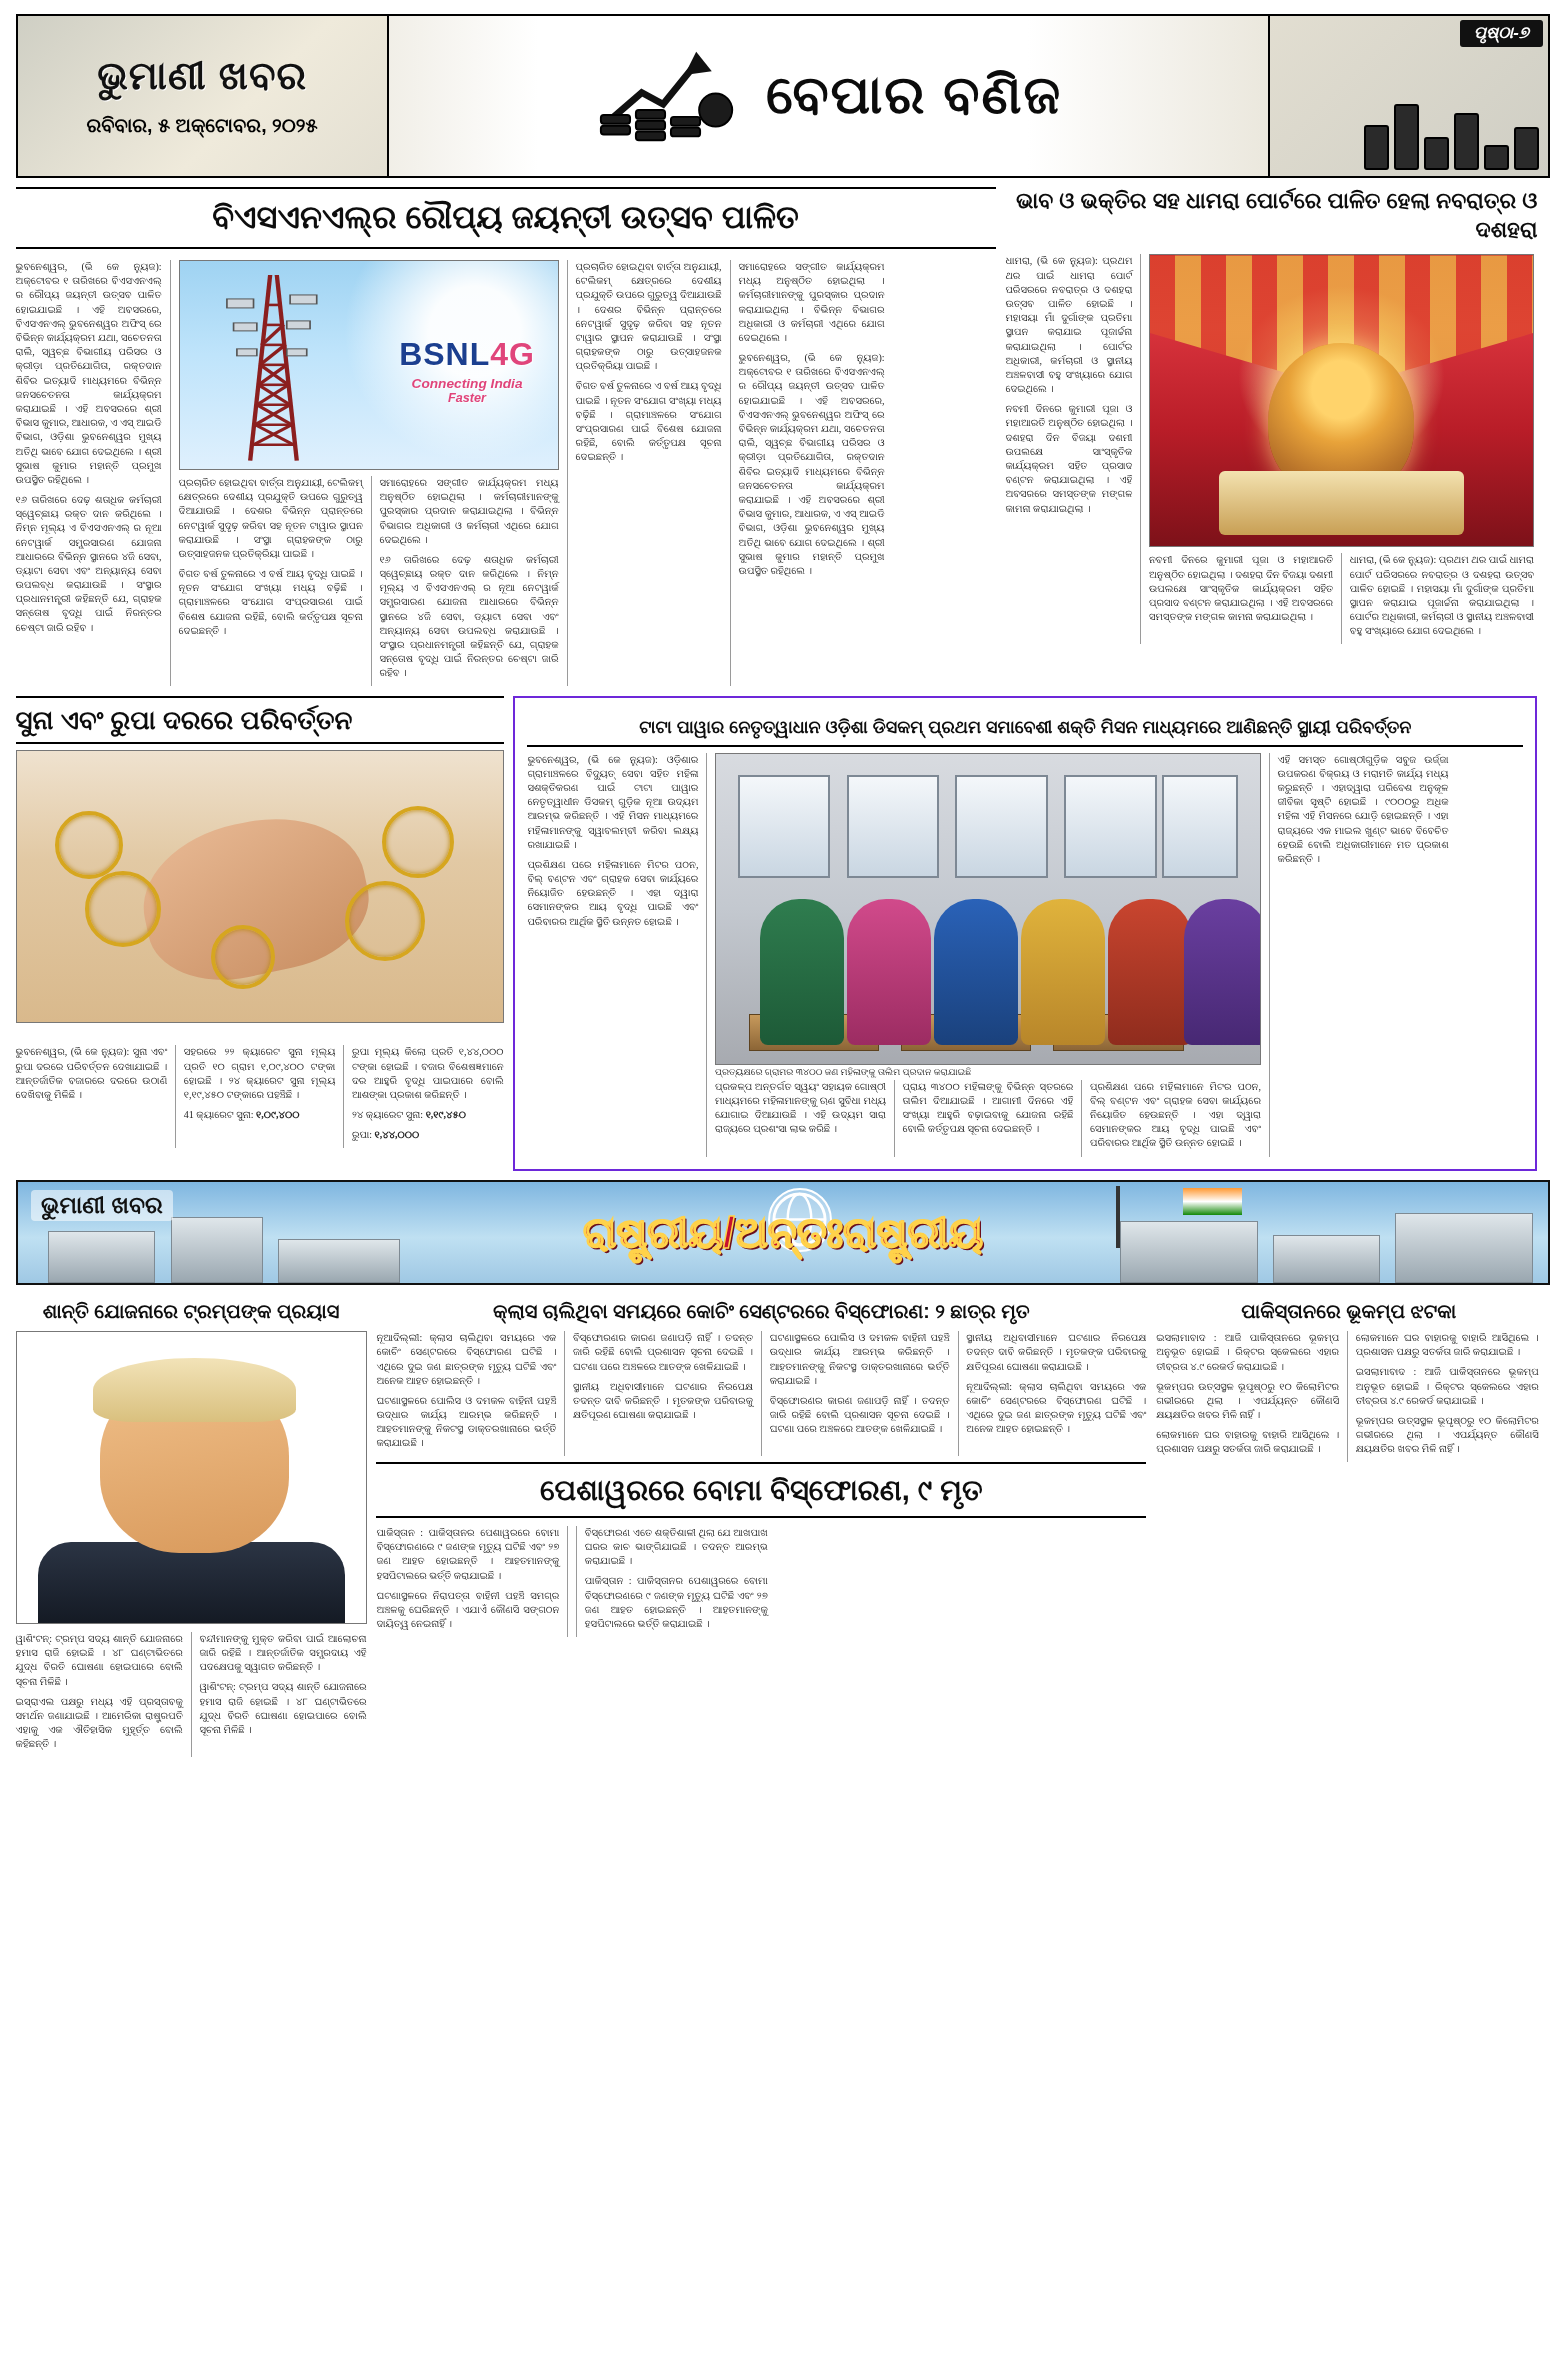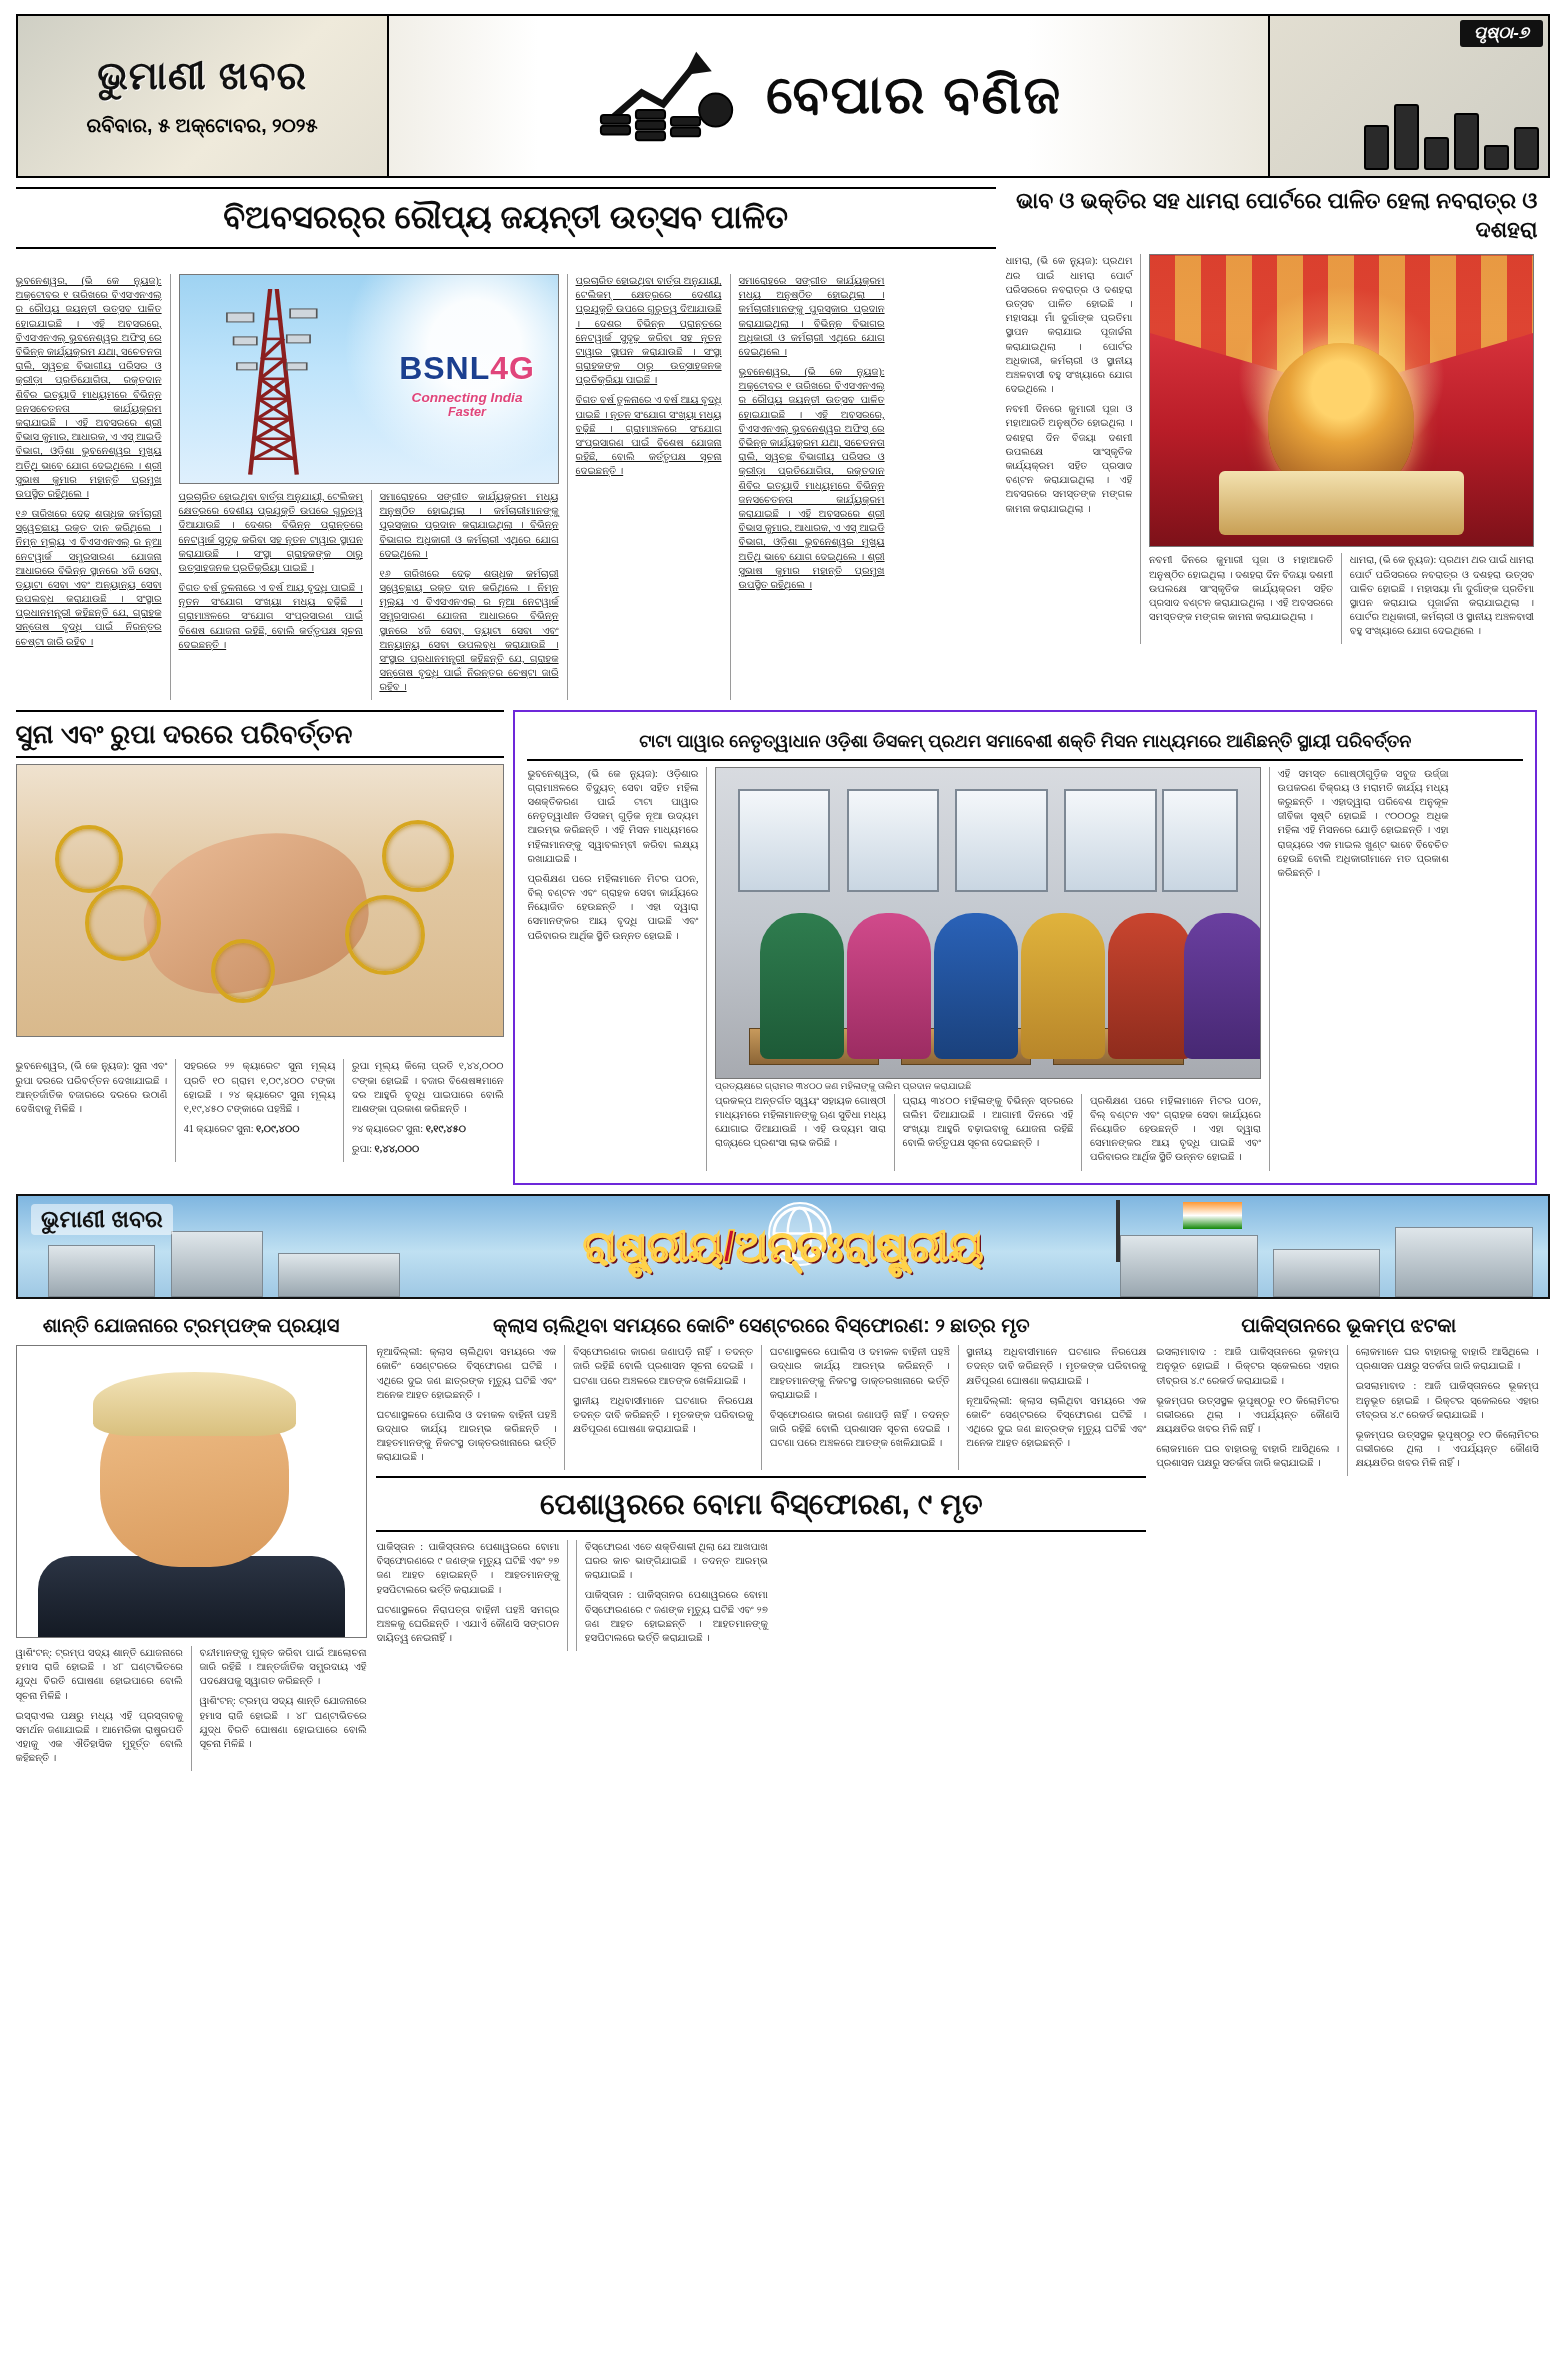"ବିଅବସରର୍‌ର ରୌପ୍ୟ ଜୟନ୍ତୀ ଉତ୍ସବ ପାଳିତ" div.hl { text: ବିଅବସରର୍ -> ବିଏସଏନଏଲ୍ }
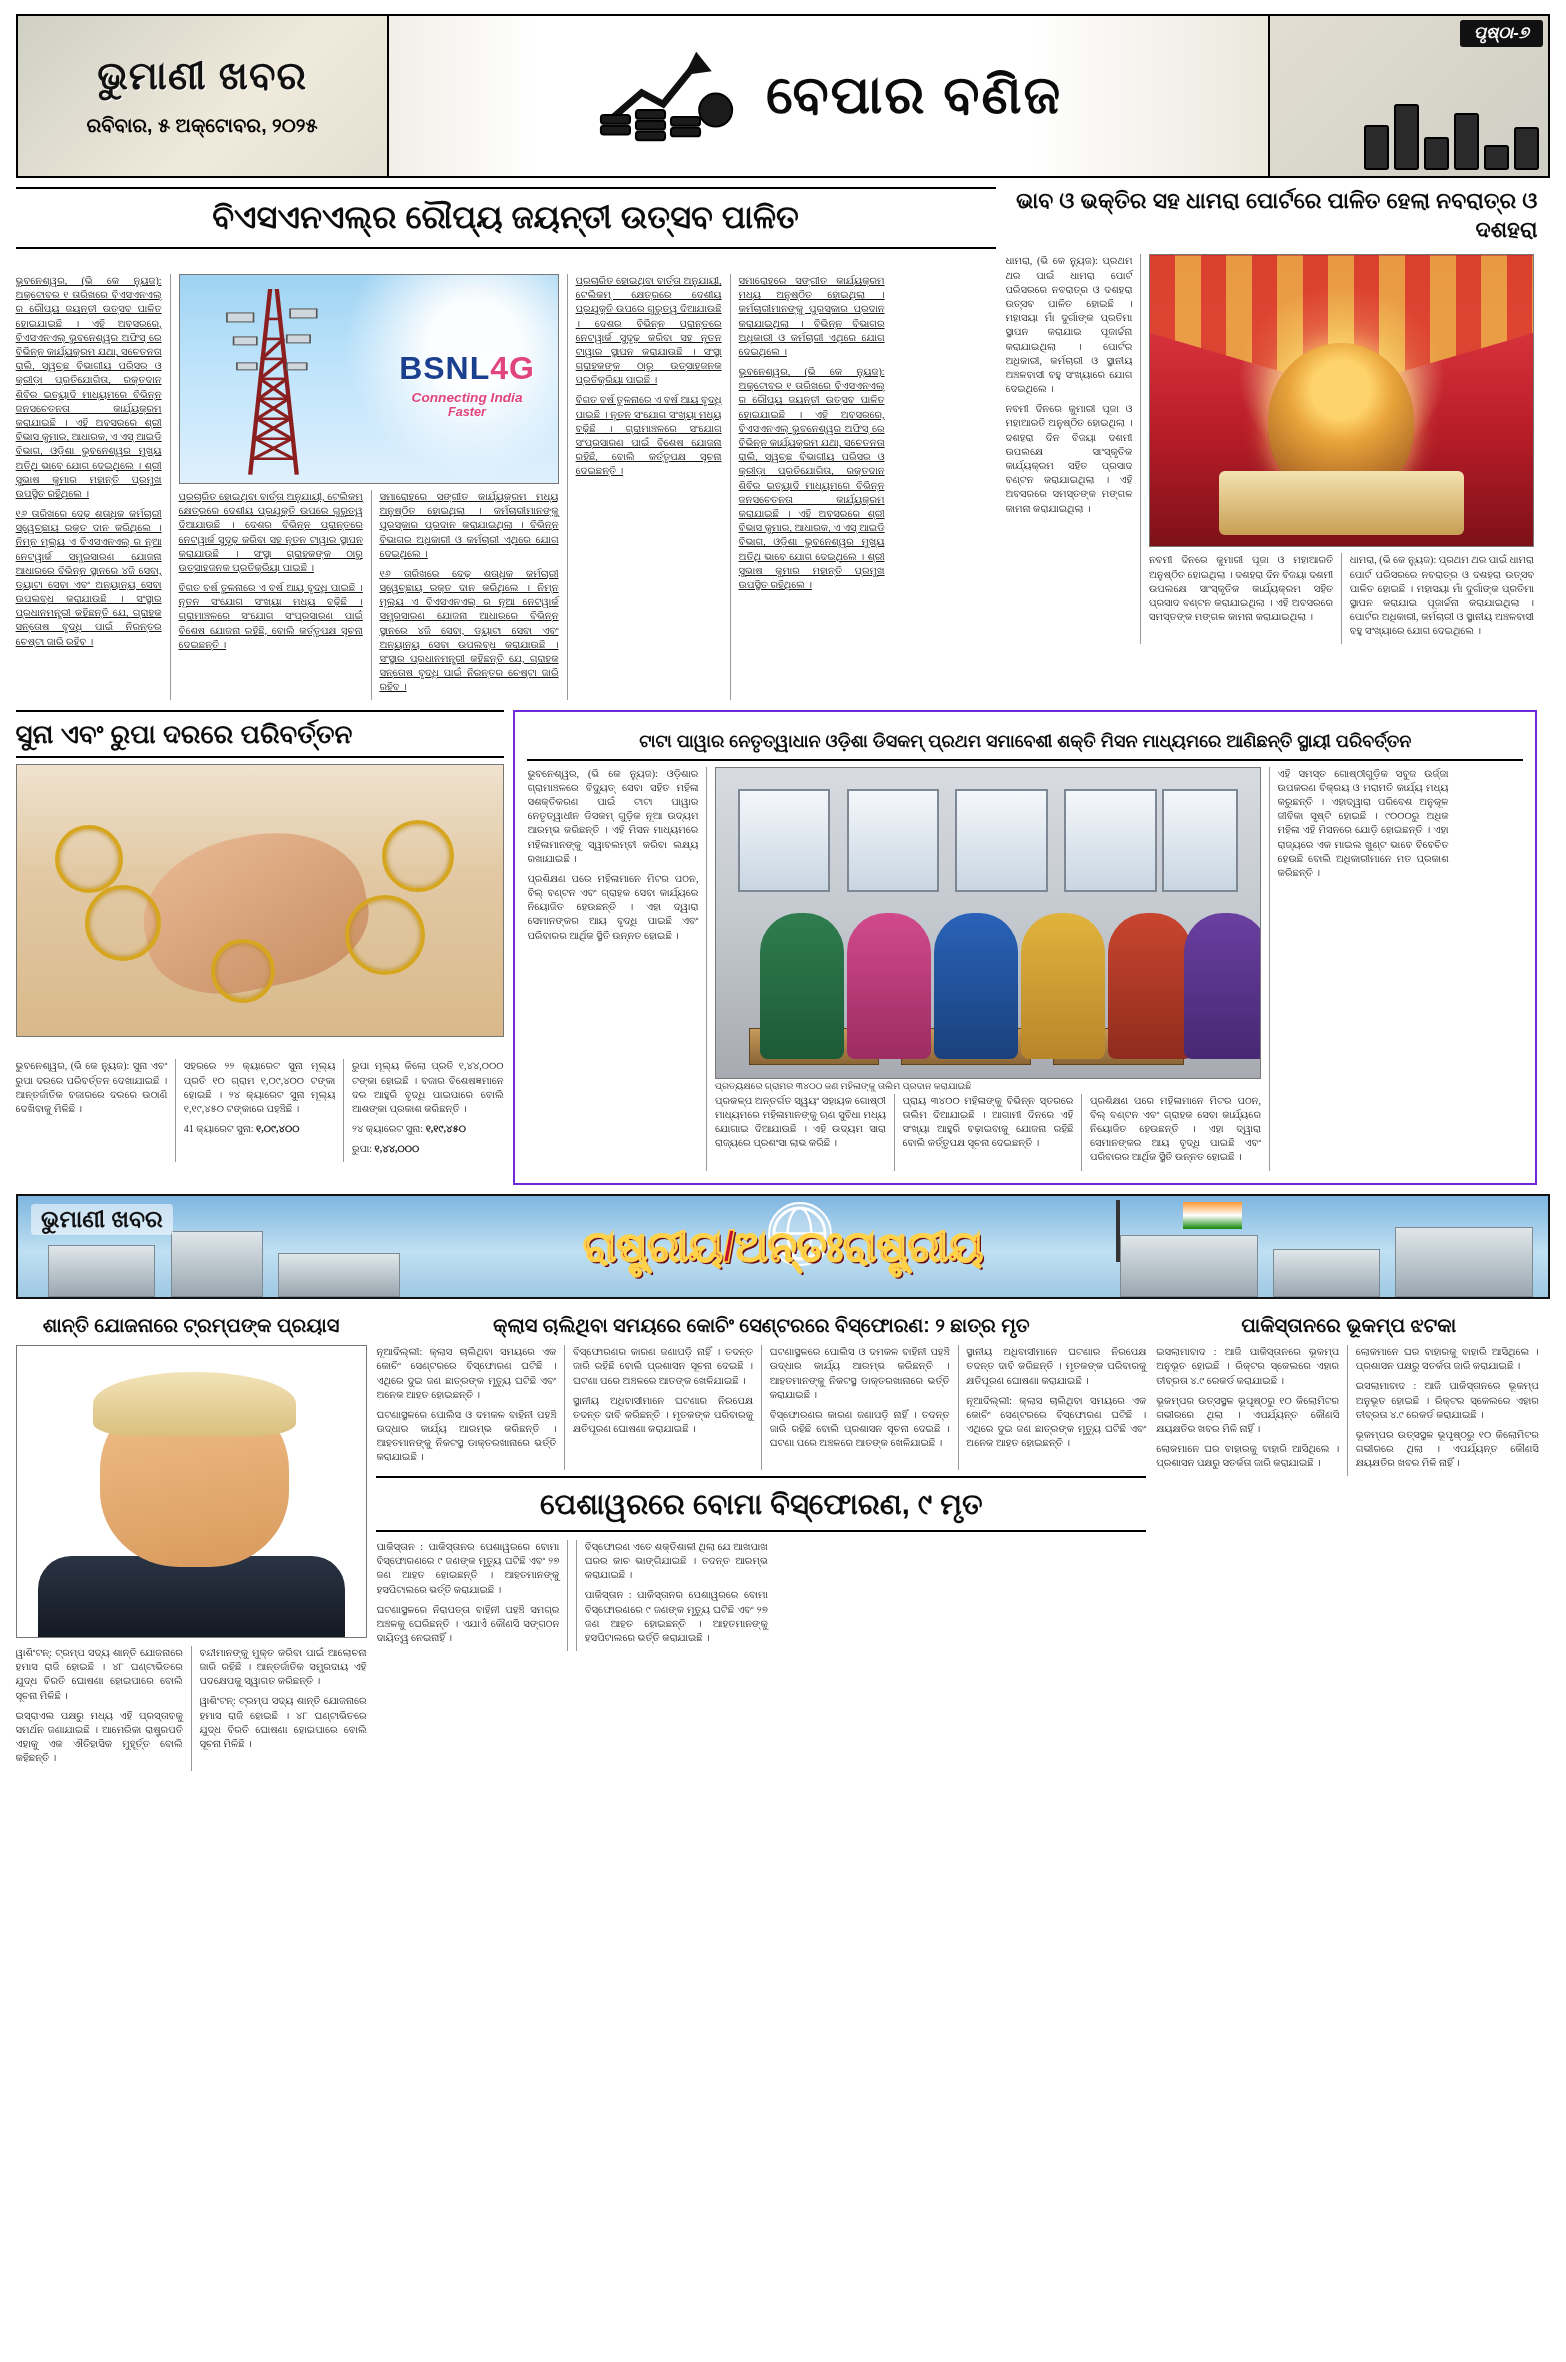"ଭୁବନେଶ୍ୱର, (ଭି କେ ନ୍ୟୁଜ): ଅକ୍ଟୋବର" .cols4 { margin-top: 25px -> 11px; text-decoration: underline -> none }
